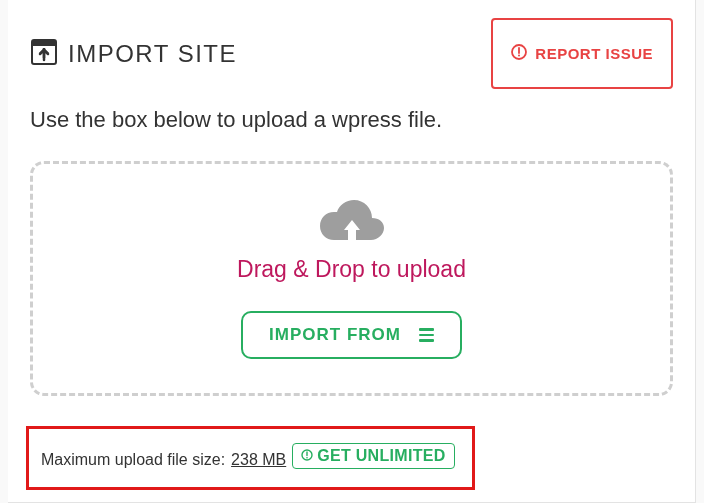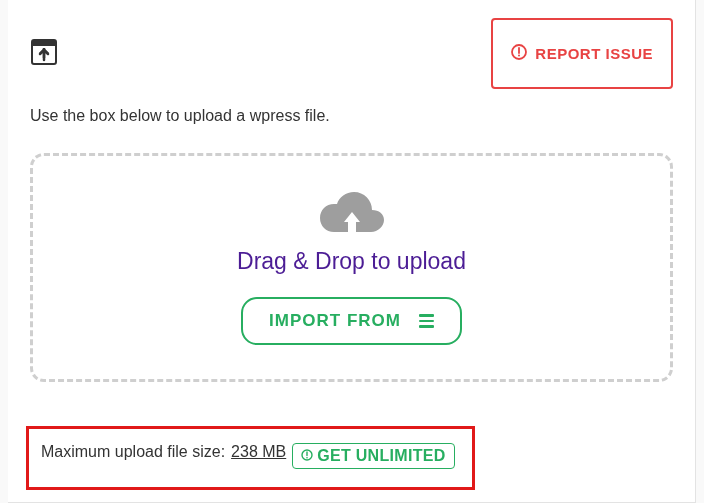"IMPORT SITE" h1.title { html: none -> <h1>IMPORT SITE</h1> }
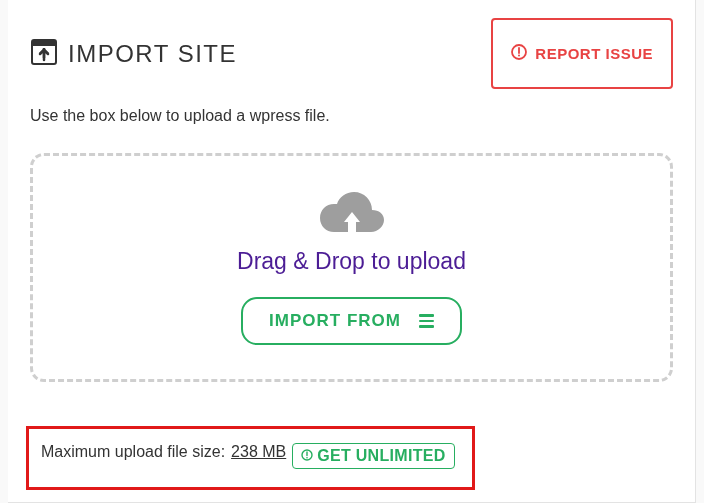"Use the box below to" .subtext { font-size: 16px -> 22px }
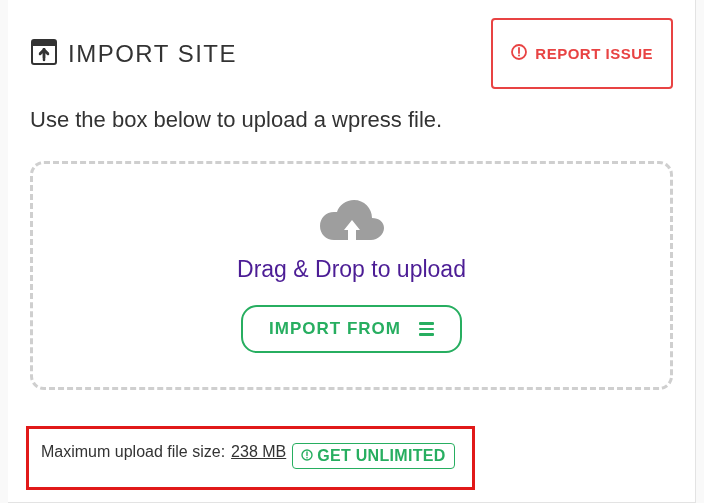"Drag & Drop to upload" .drop-label { color: #4c1d95 -> #be185d; margin-bottom: 22px -> 28px }
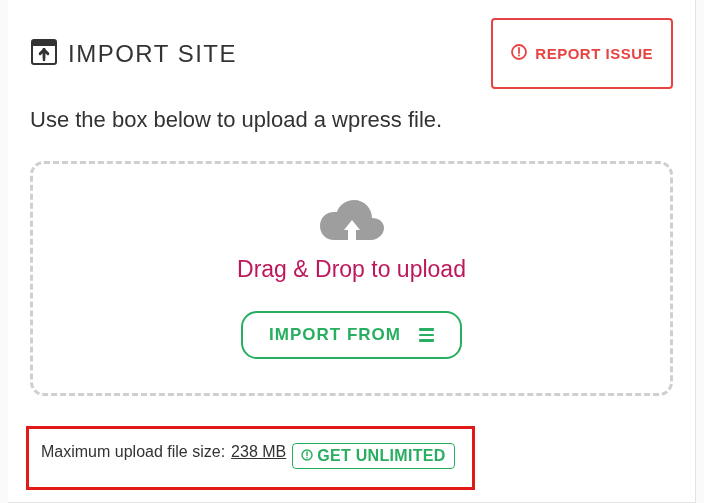"IMPORT FROM" .import-from-btn { border-radius: 16px -> 10px }
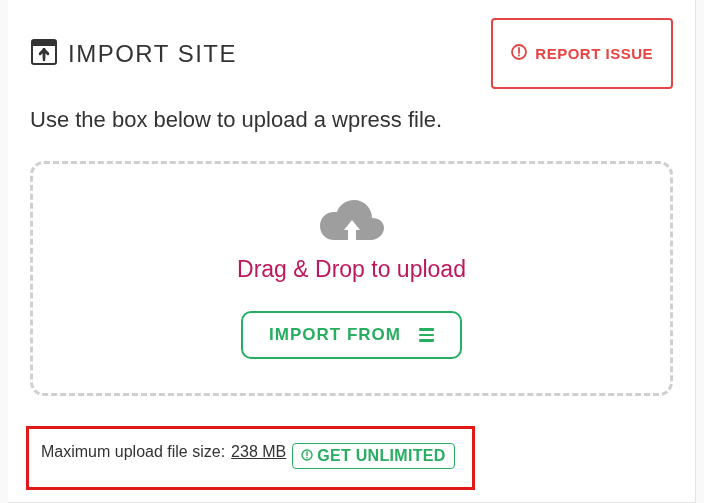"Maximum upload file size:" .footer-inner { align-items: flex-start -> flex-end }
